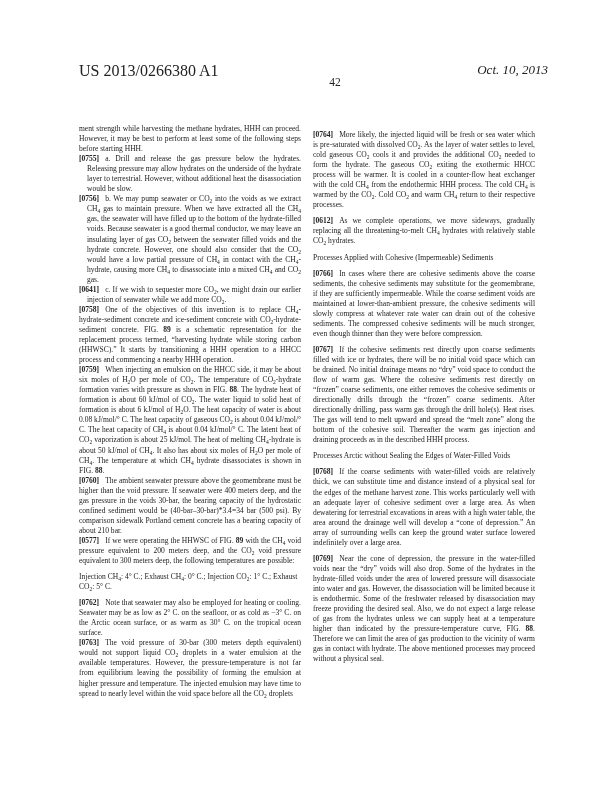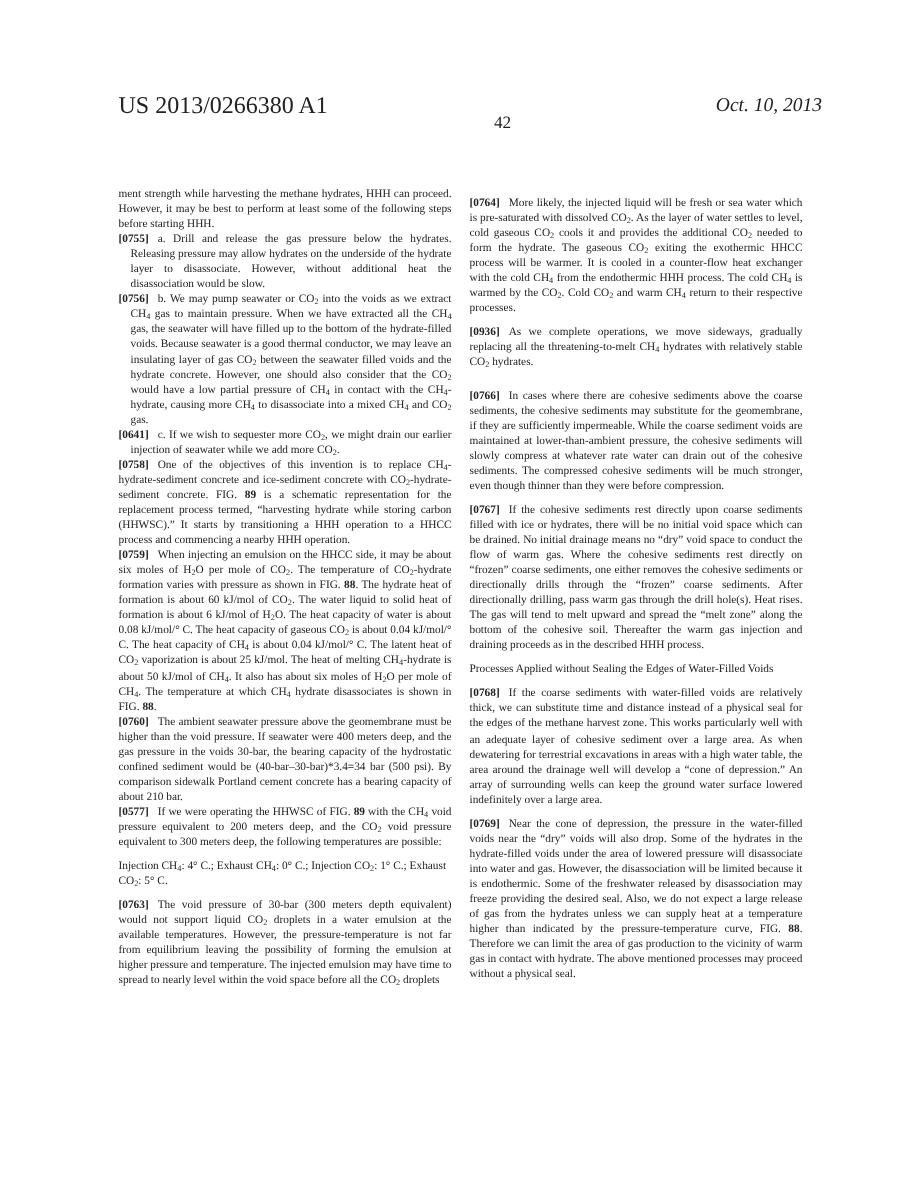"a. Drill and release the" span { text: disassociate -> terrestrial }
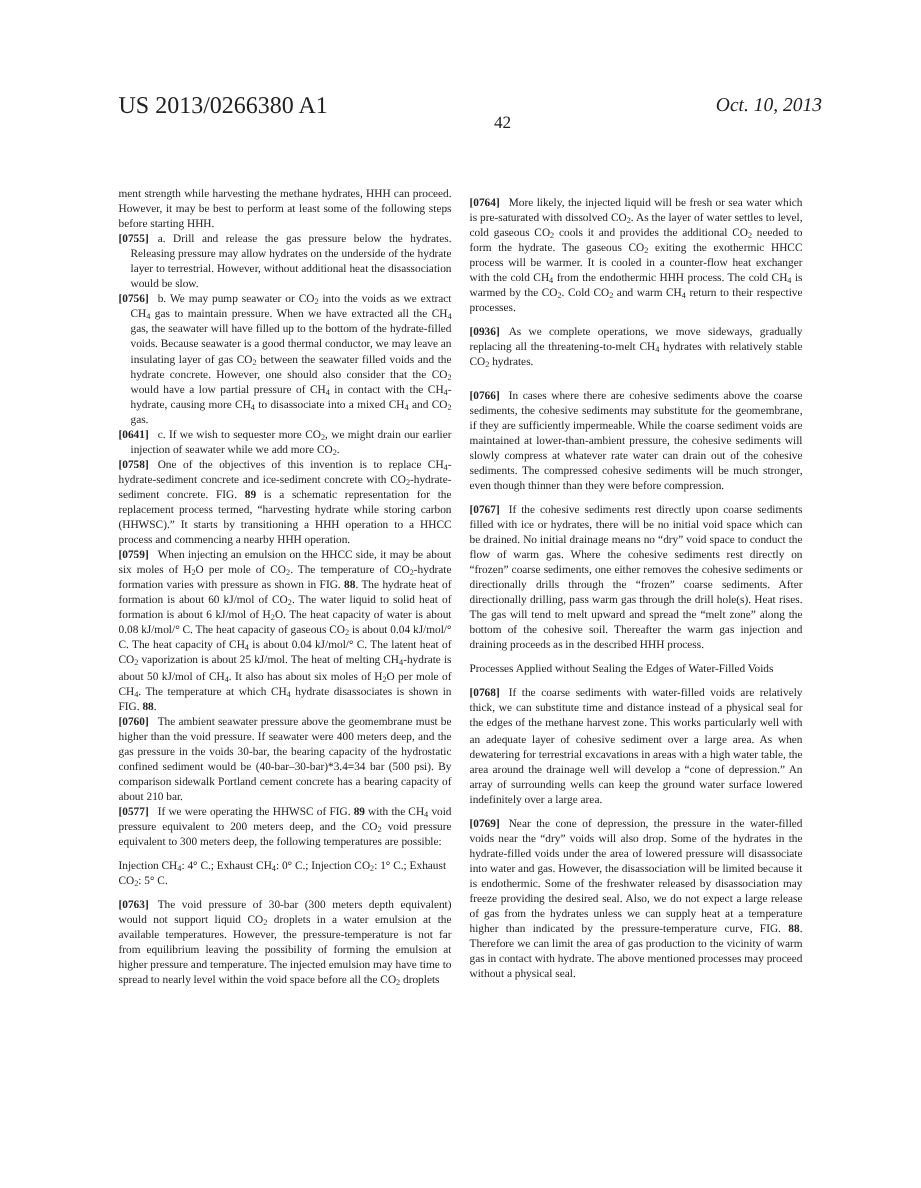"[0936]" span.pnum { text: 0936 -> 0612 }
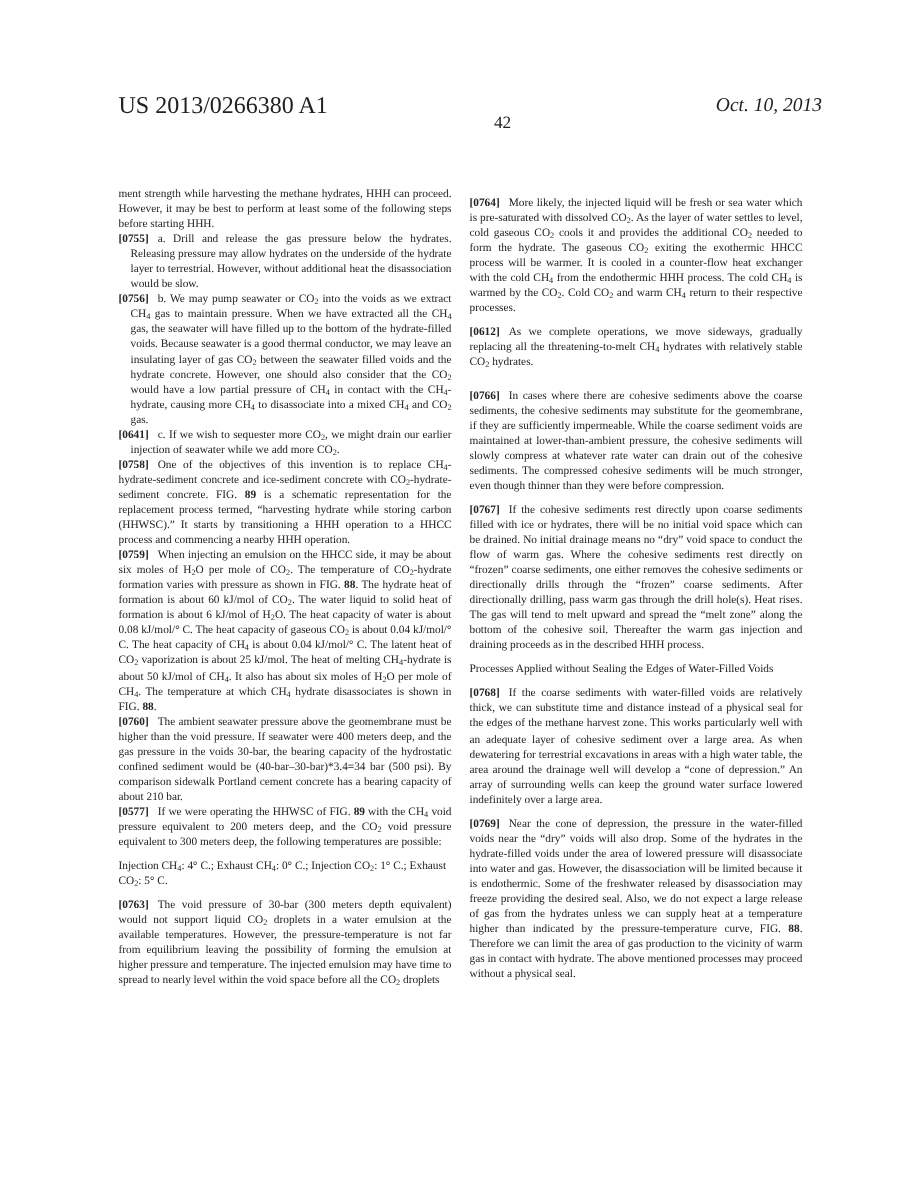"Processes Applied with Cohesive" p.heading { html: none -> <p>Processes Applied with Cohesive (Impermeable) Sediments</p> }
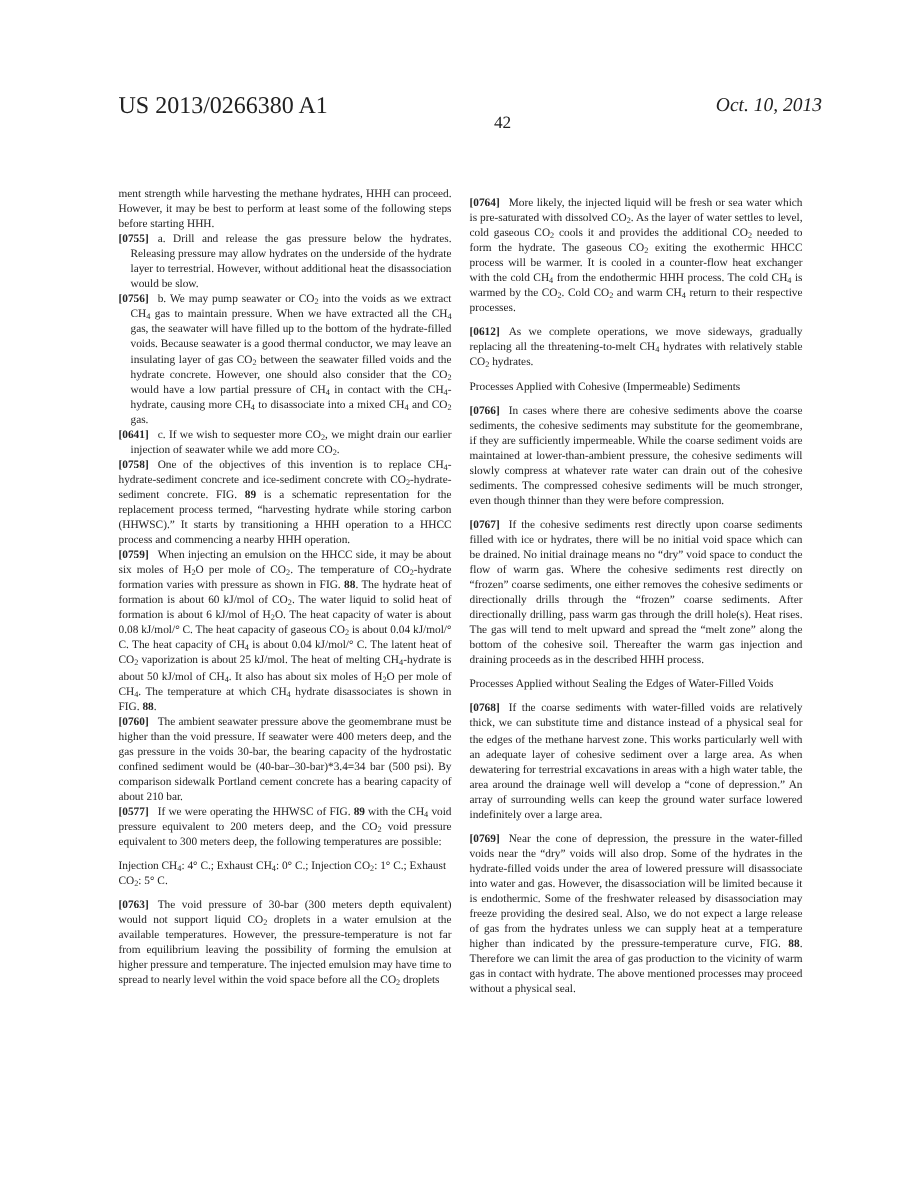"Processes Applied without Sealing the" p.heading { text: Applied -> Arctic }
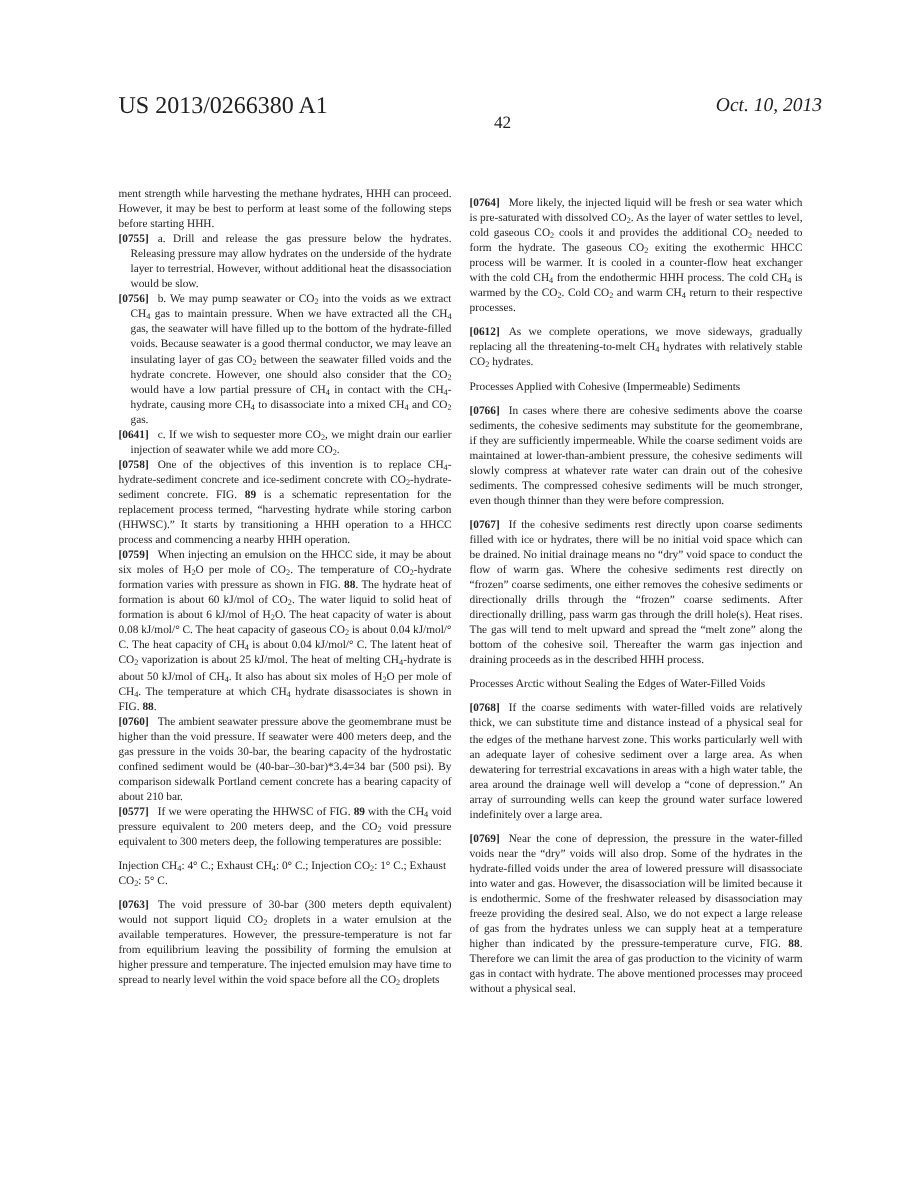"[0762] Note that seawater may" p.p { html: none -> <p><span>[0762]</span><span>Note that seawater may also be employed for heating or cooling. Seawater may be as low as 2° C. on the seafloor, or as cold as −3° C. on the Arctic ocean surface, or as warm as 30° C. on the tropical ocean surface.</span></p> }
